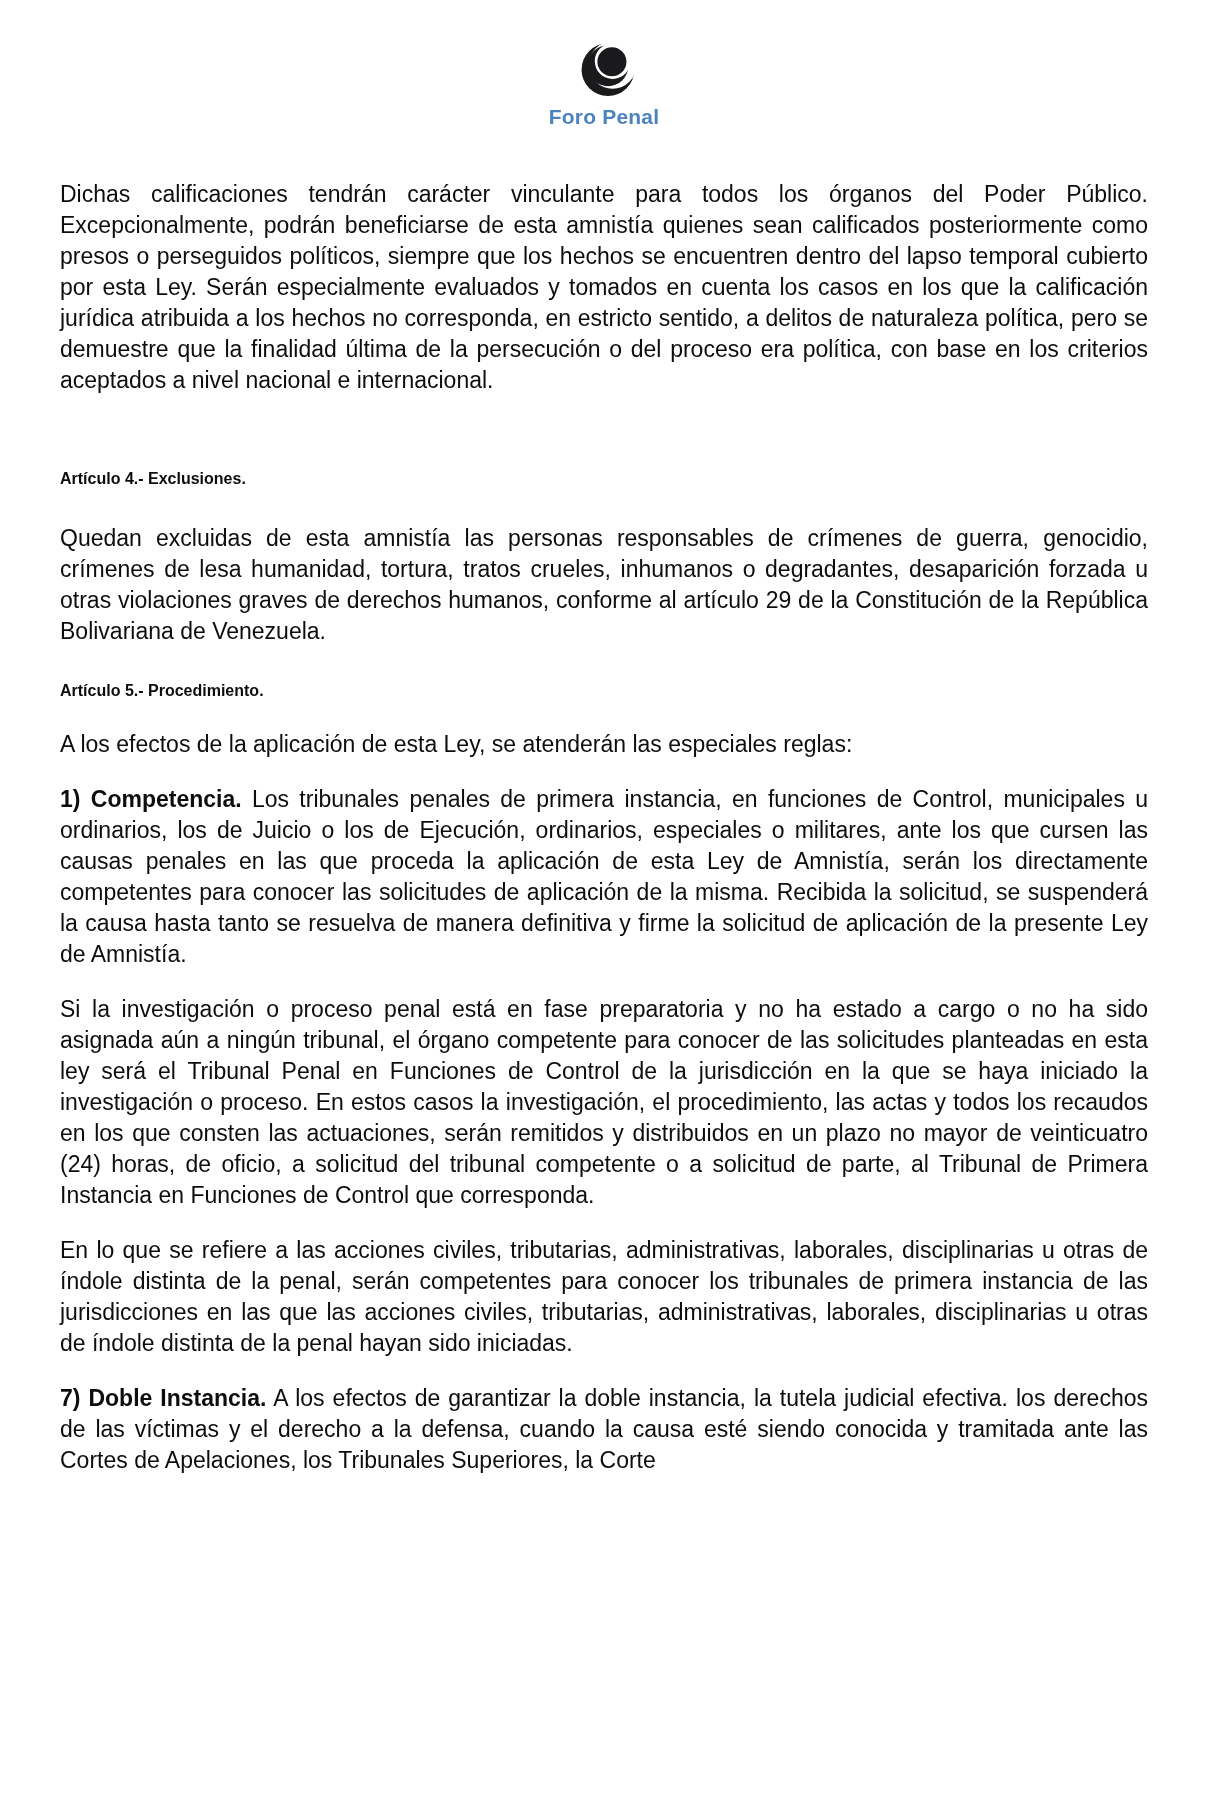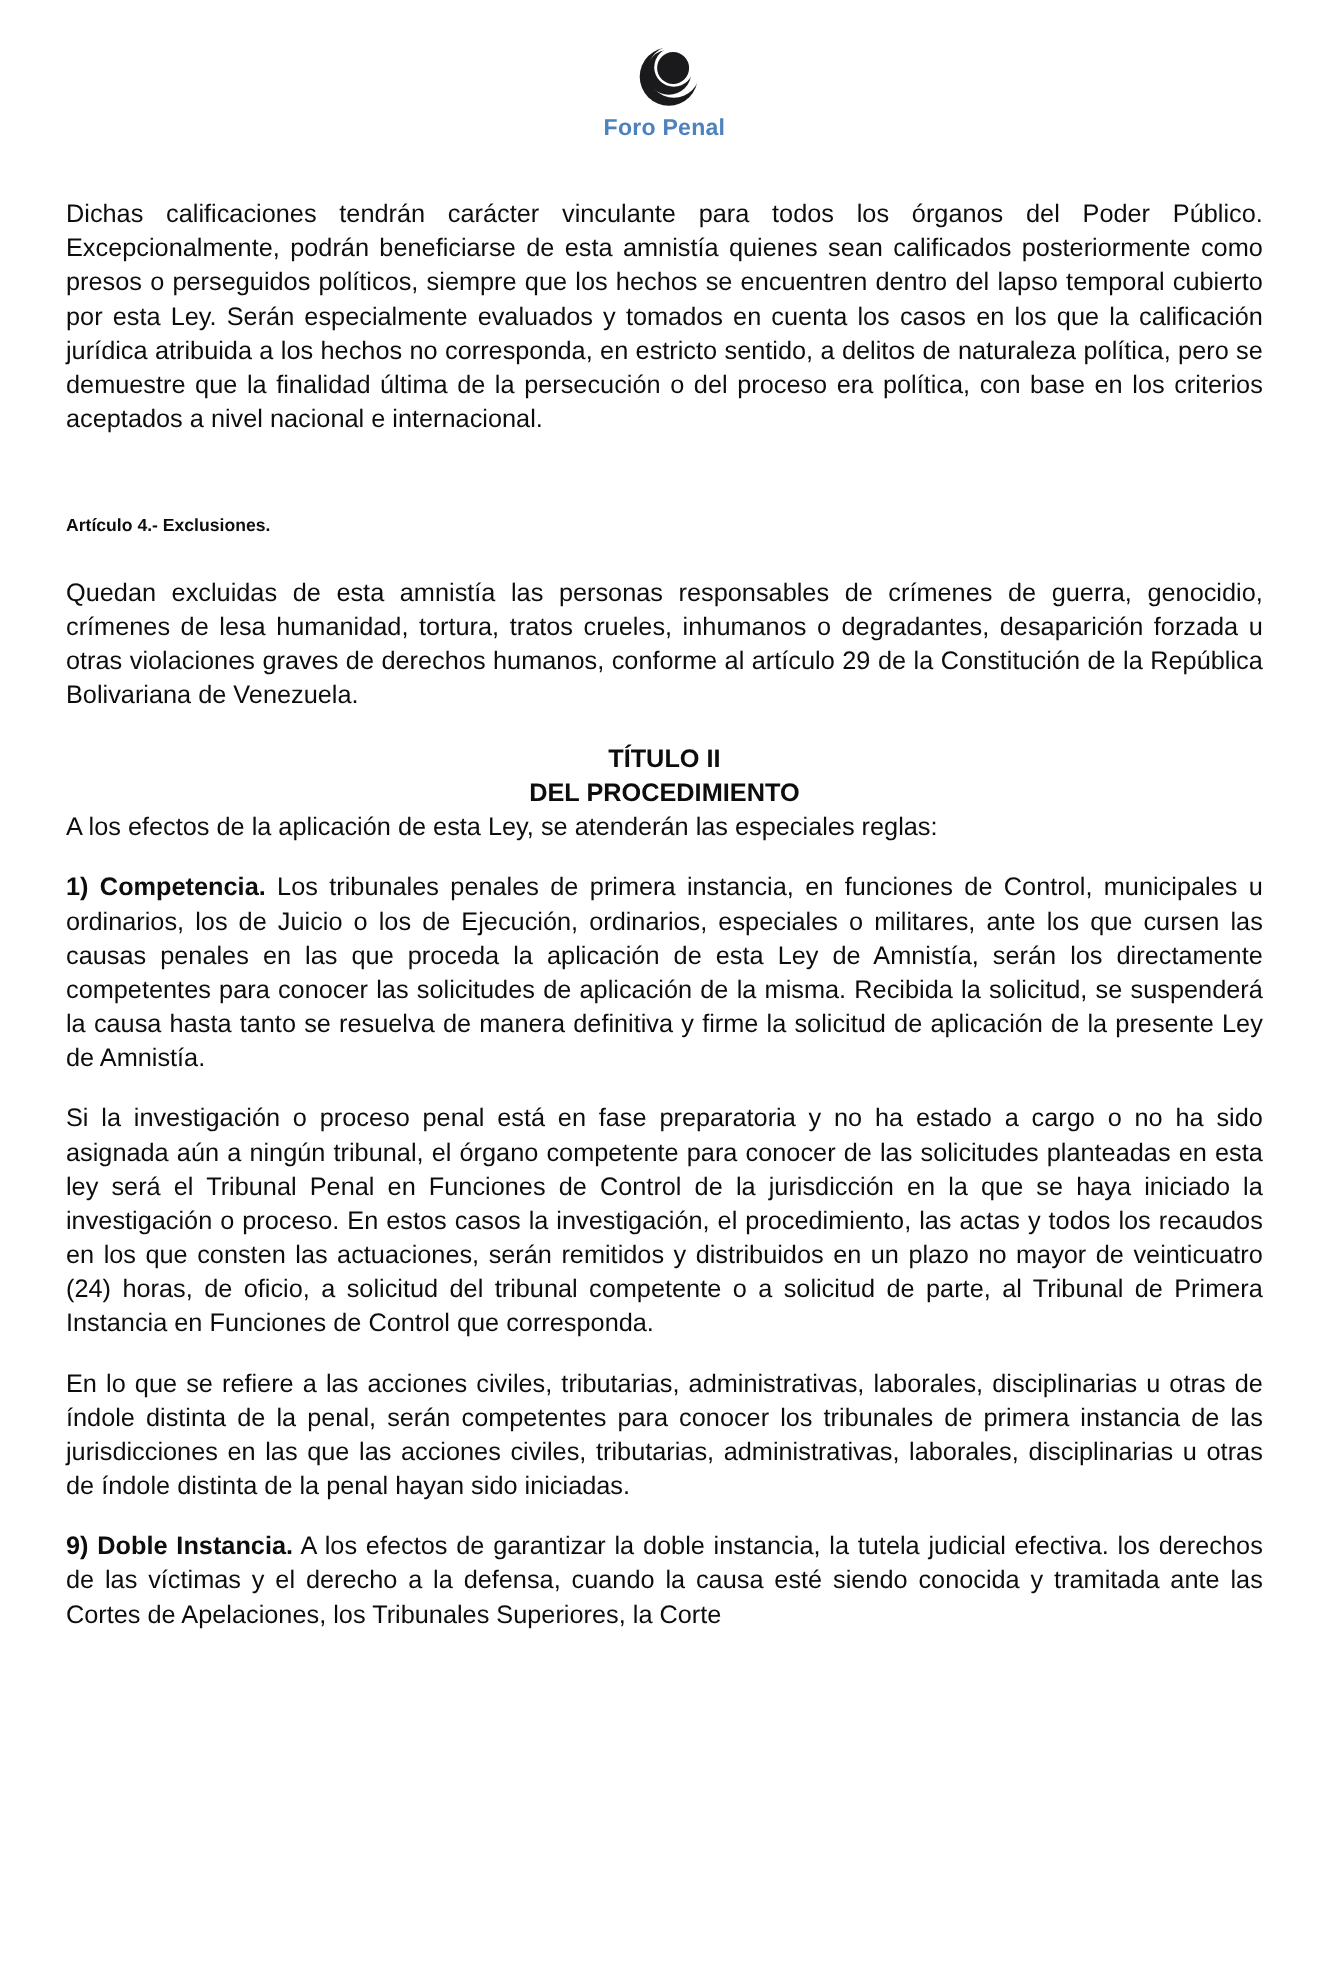"Artículo 5.- Procedimiento." h2.art5 { html: none -> <h2>Artículo 5.- Procedimiento.</h2> }
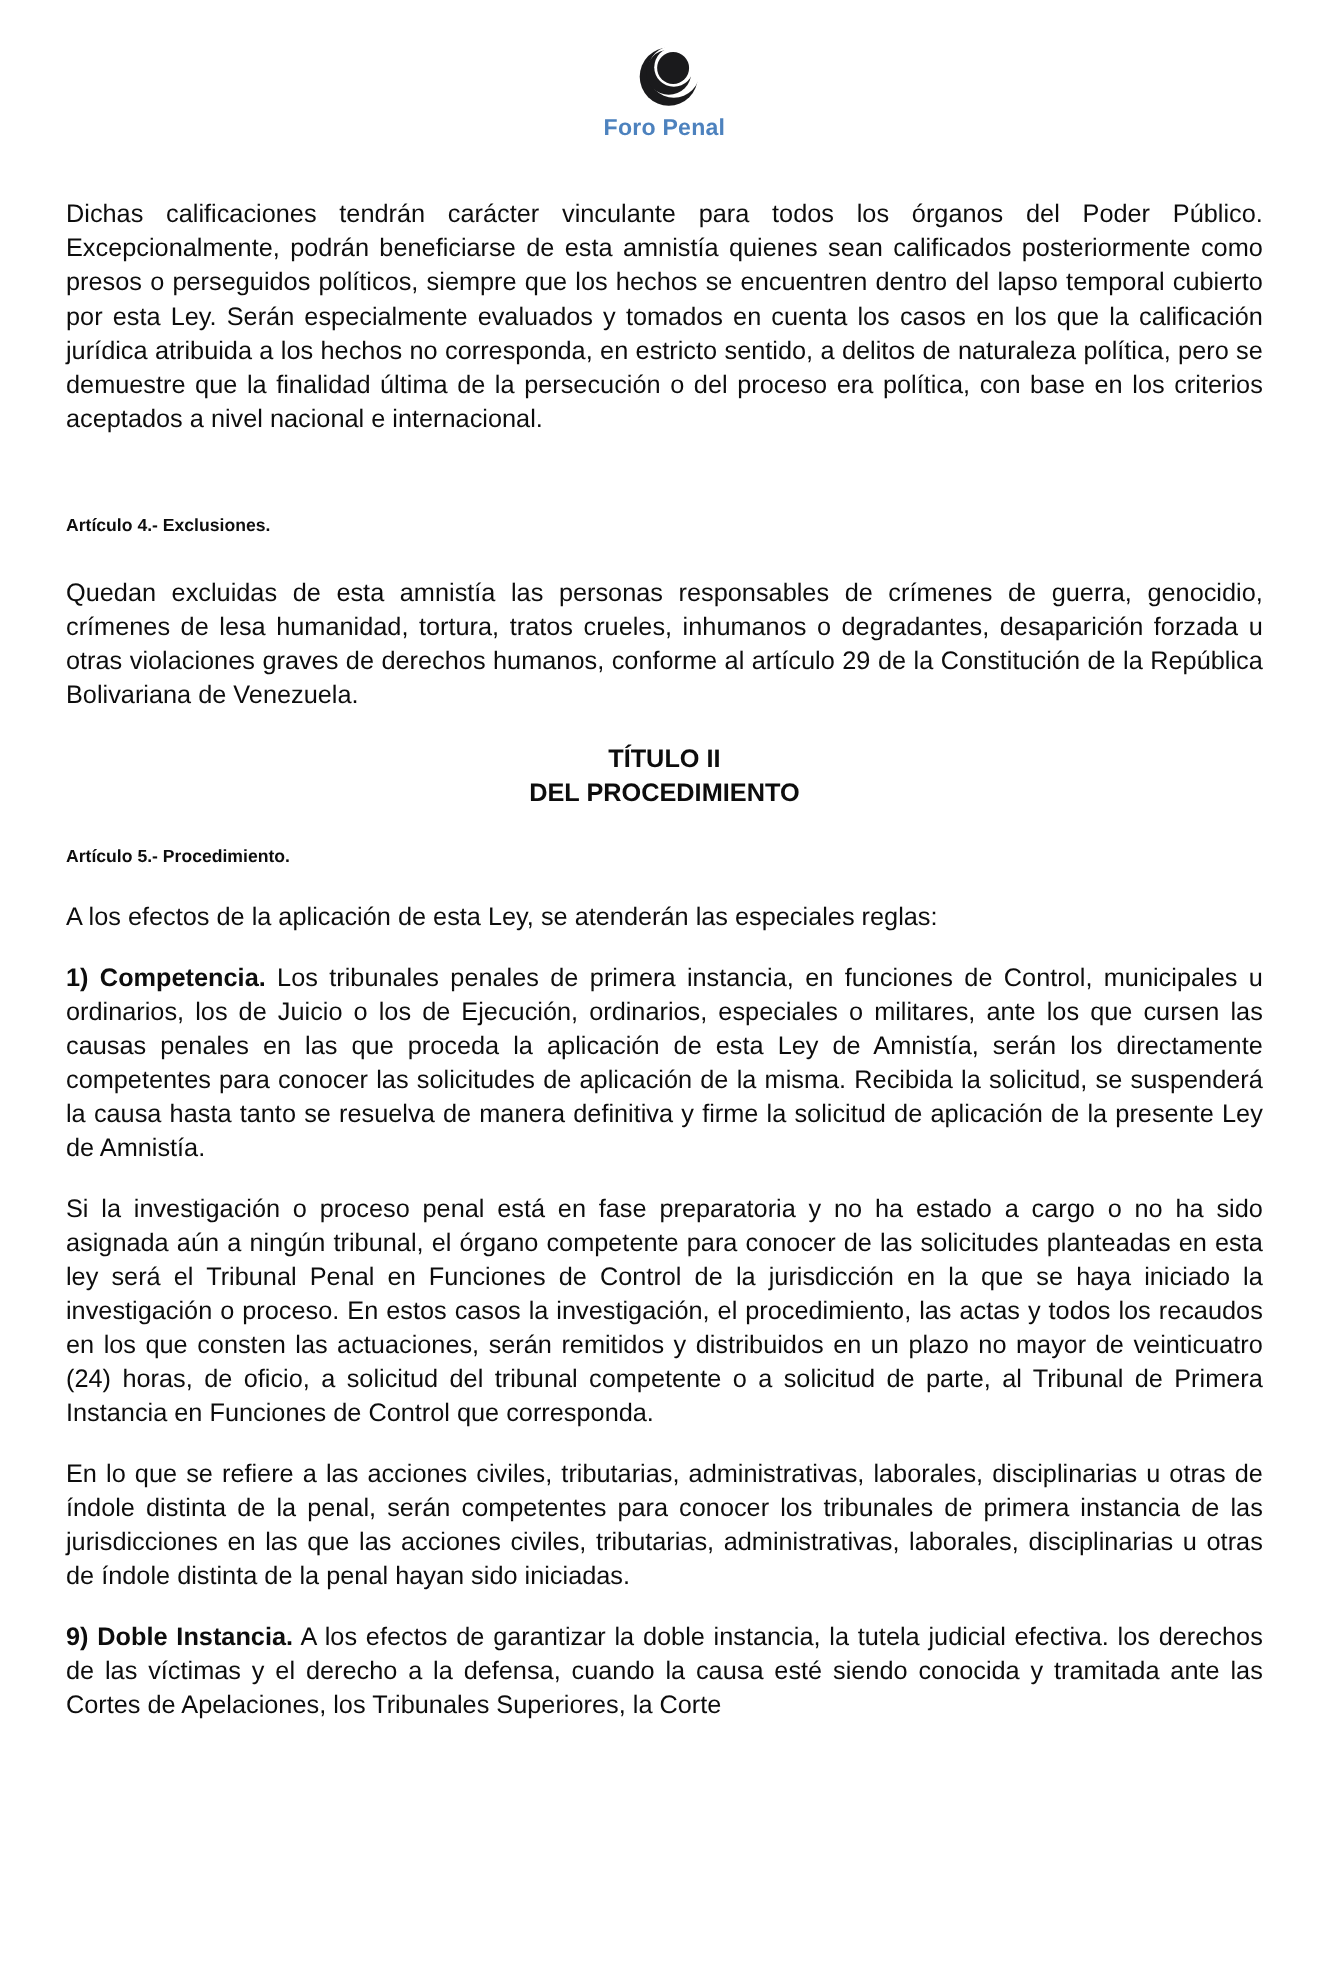"TÍTULO II" div.title-block { html: <div> <div>TÍTULO II</div> <div>DEL PROCEDIMIENTO</div> </div> -> none }
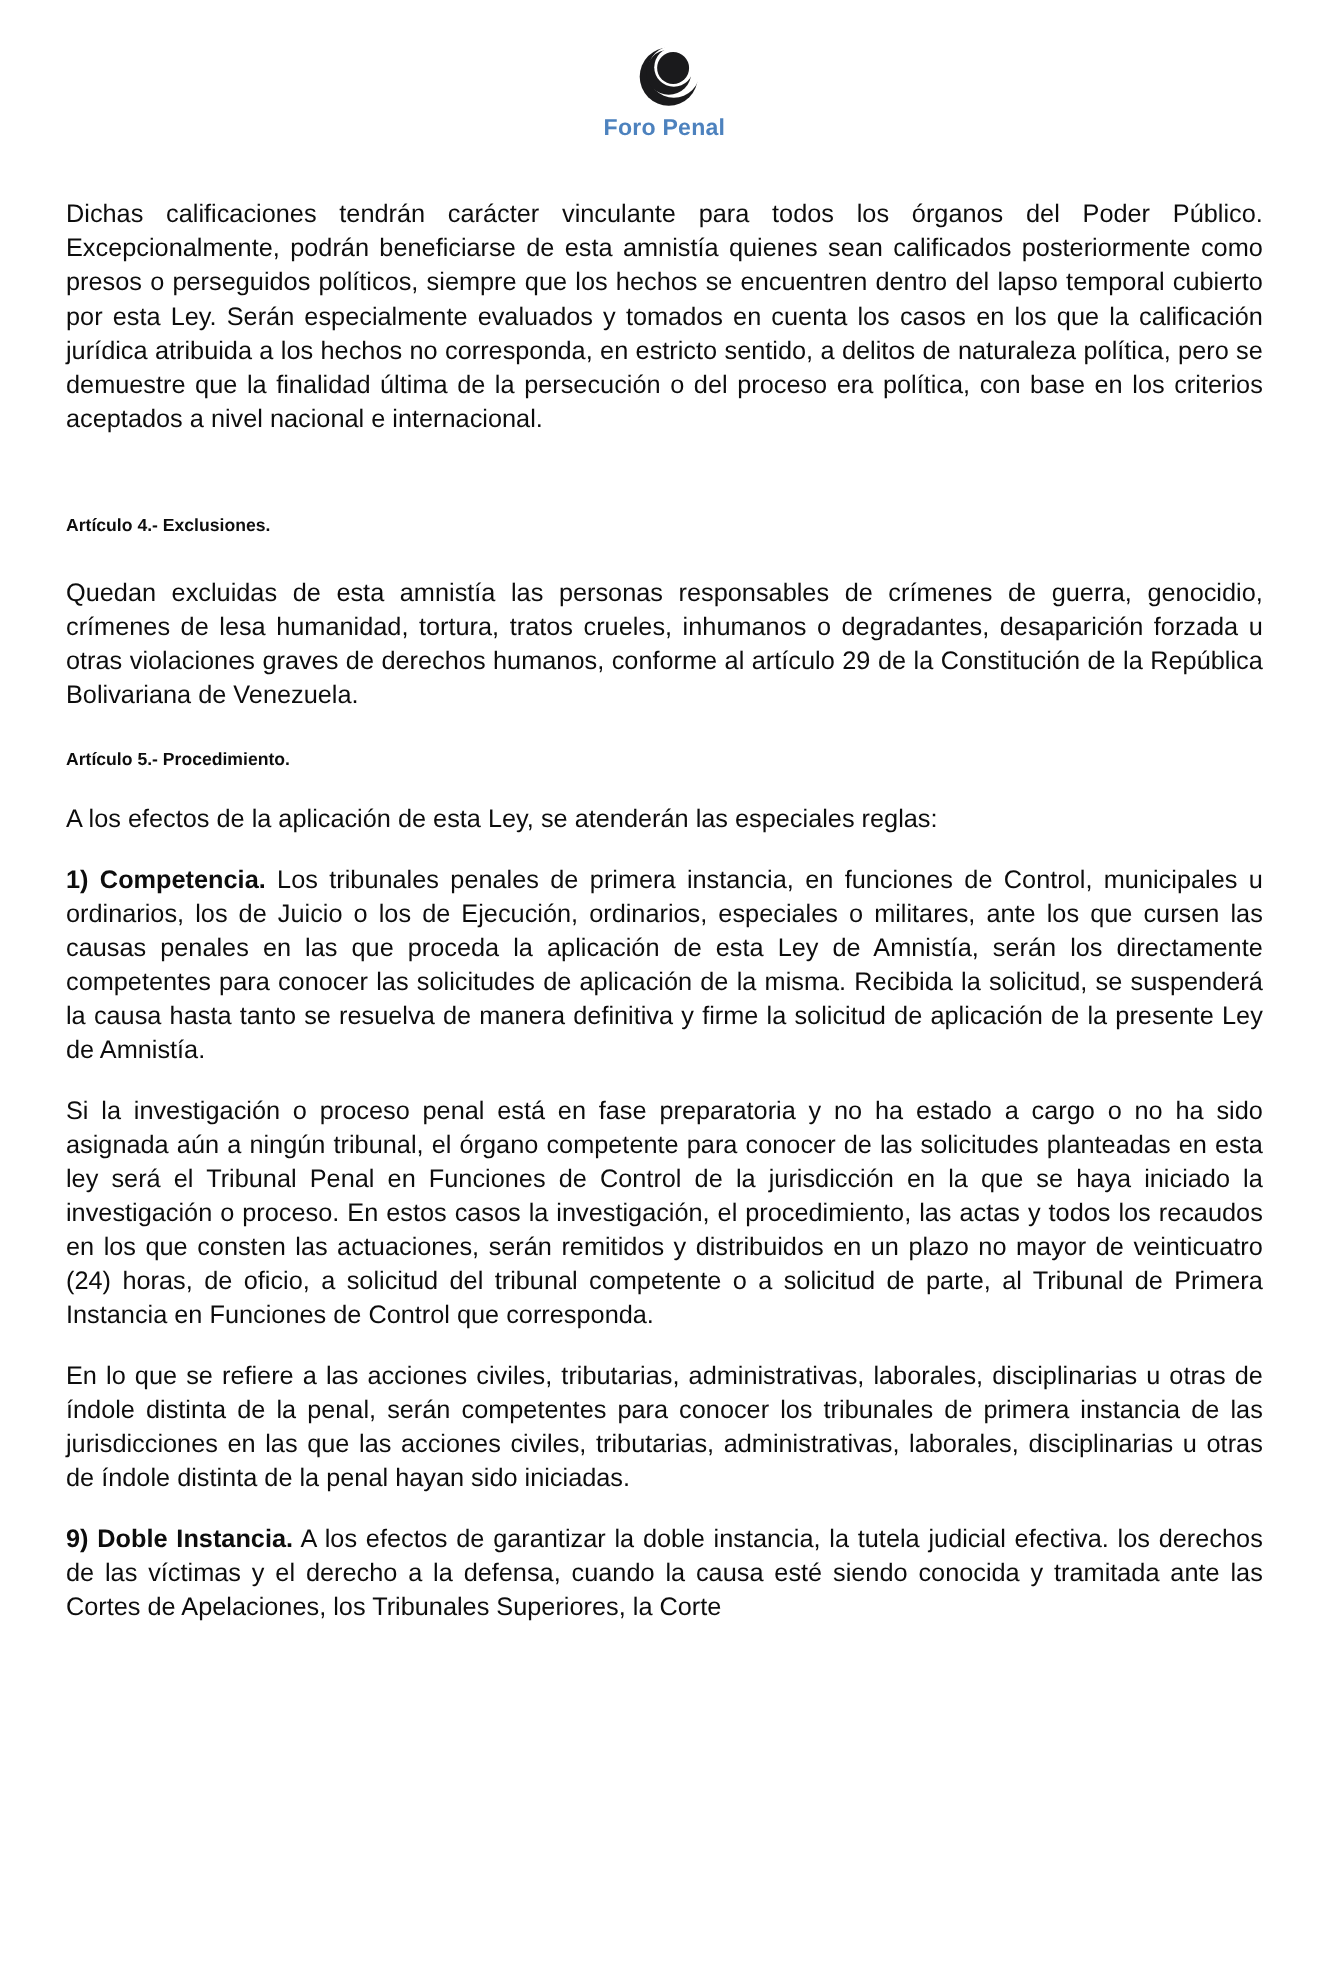"9) Doble Instancia." span.lead-bold { text: 9 -> 7 }
